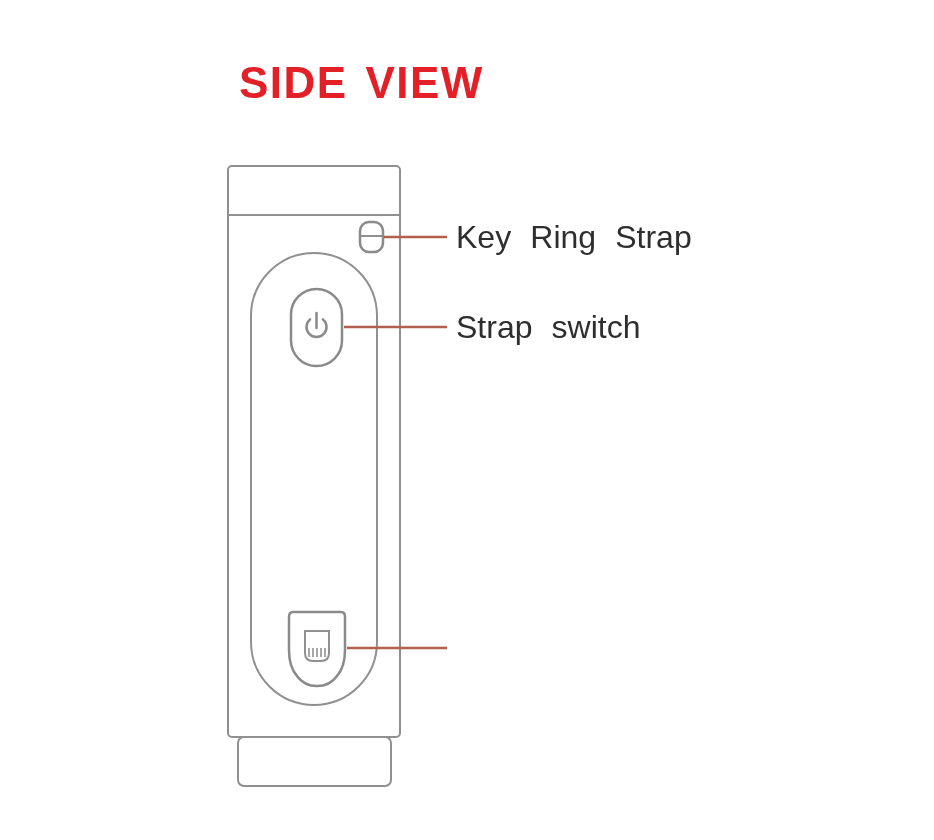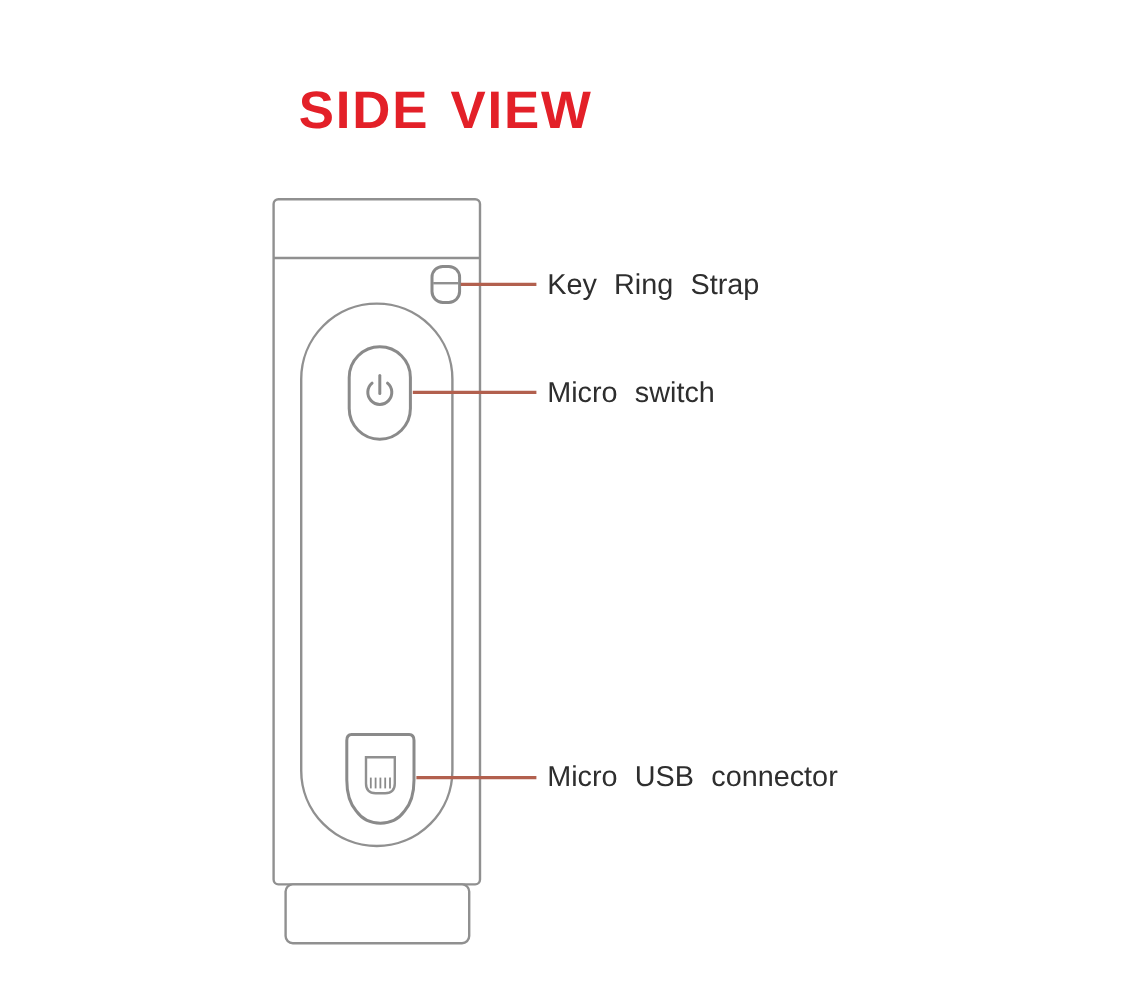"SIDE VIEW" .diagram-title { margin: 18px -> 8px }
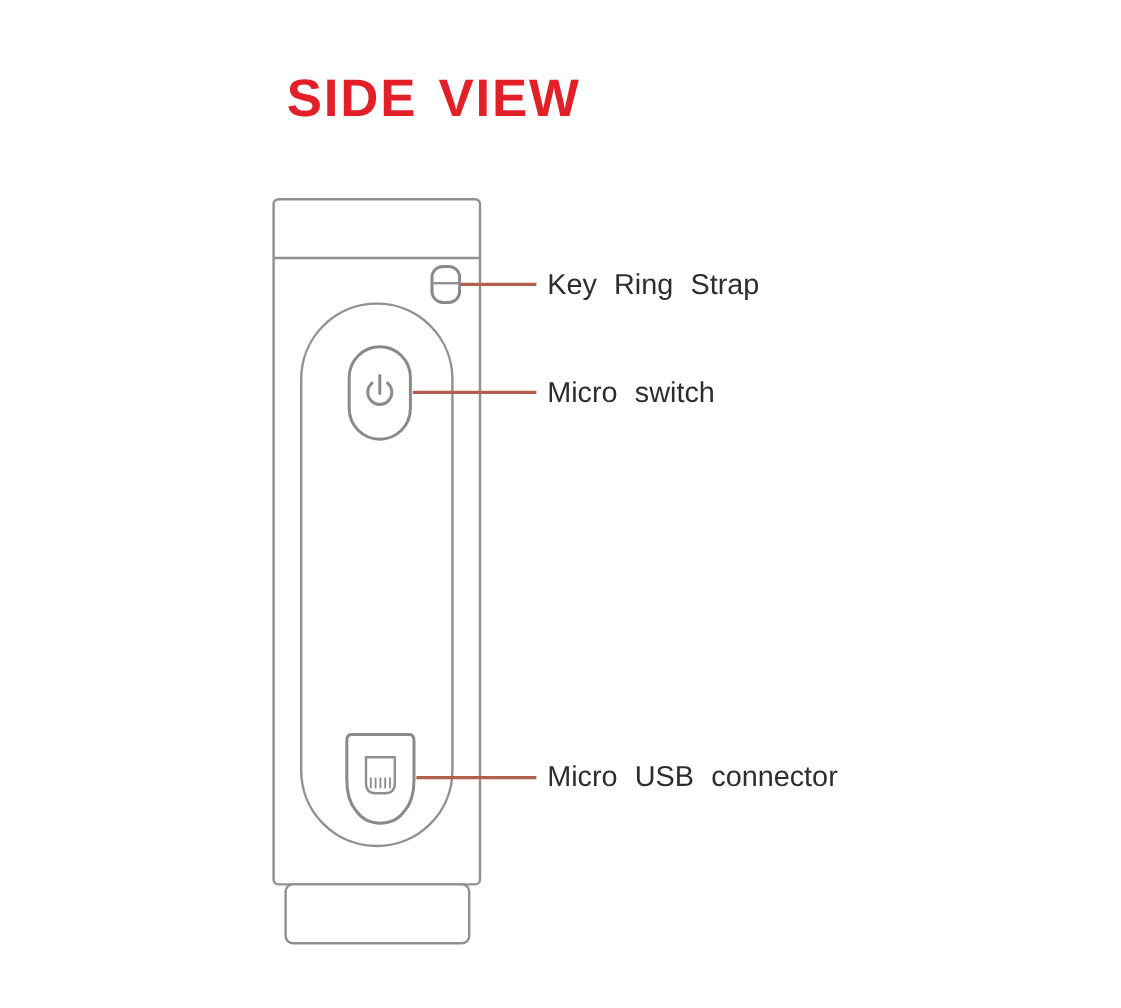"Key Ring Strap" .label { font-size: 24px -> 32px }
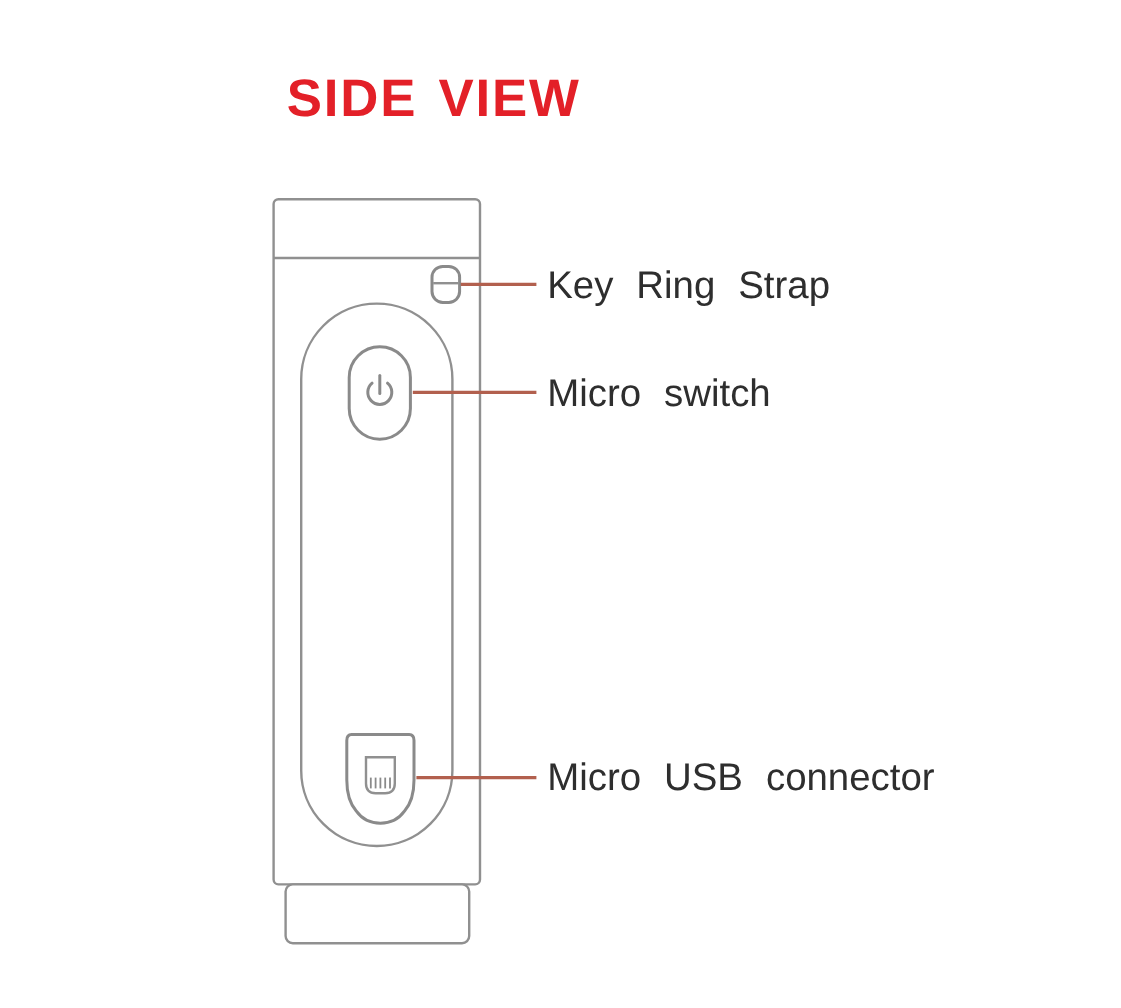"Micro switch" div.label { text: Micro -> Strap }
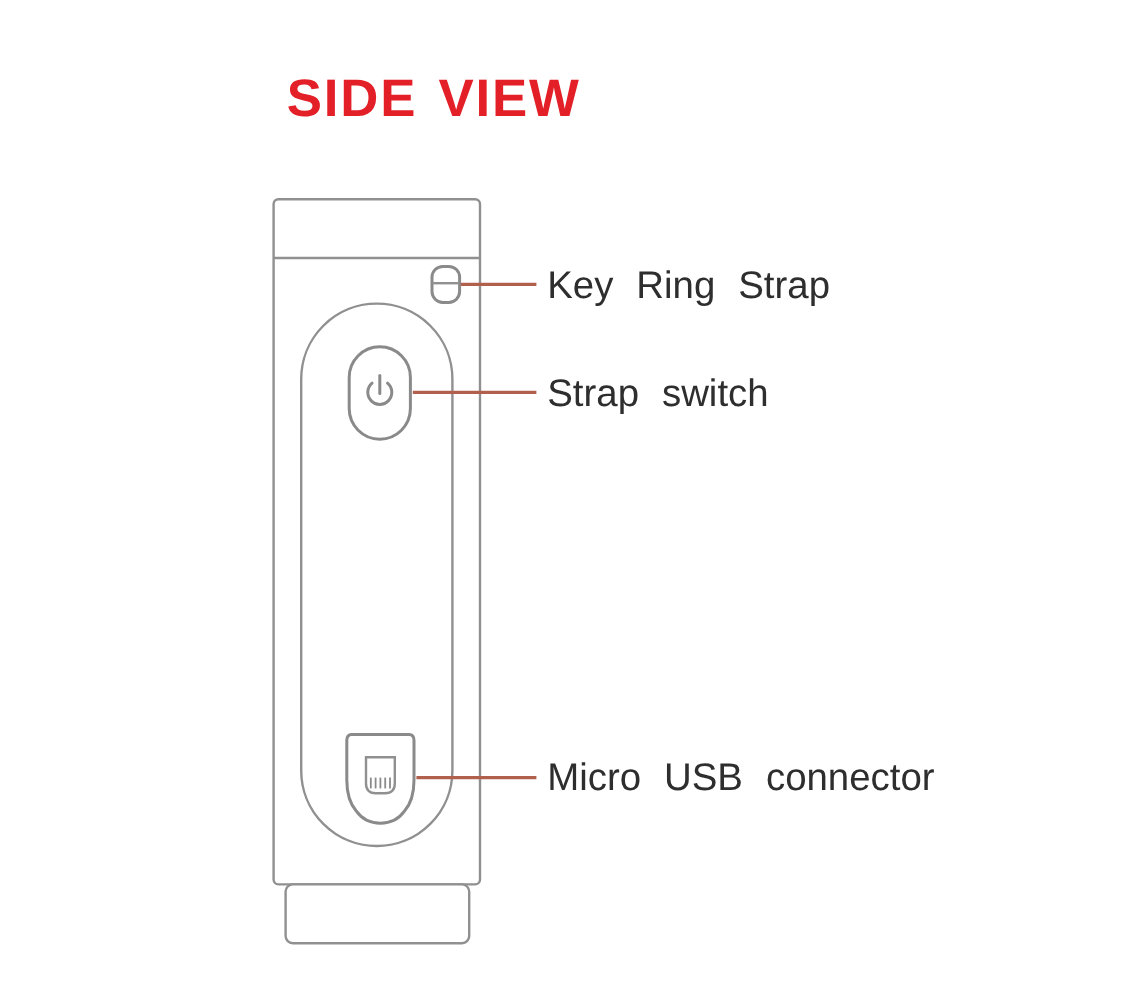"Micro USB connector" div { html: <div>Micro USB connector</div> -> none }
